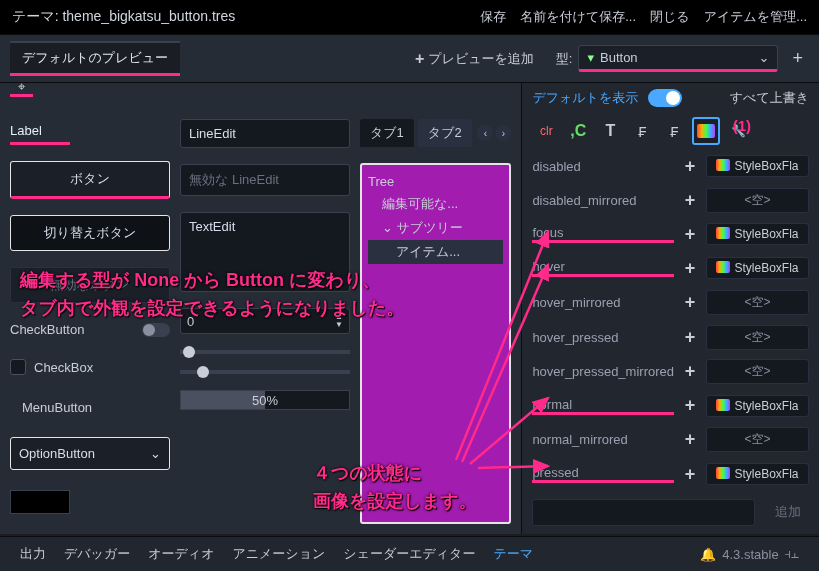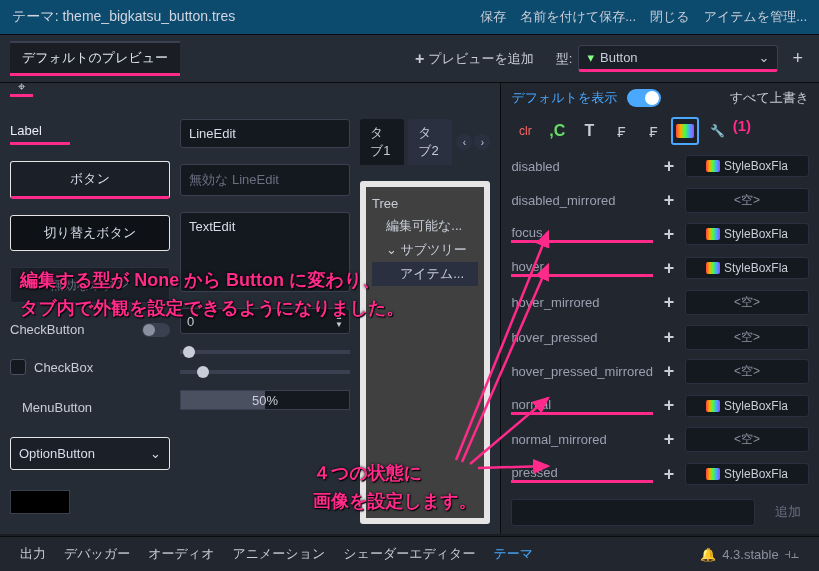"テーマ: theme_bigkatsu_button.tres" .titlebar { background: #0c4a6e -> #000000 }
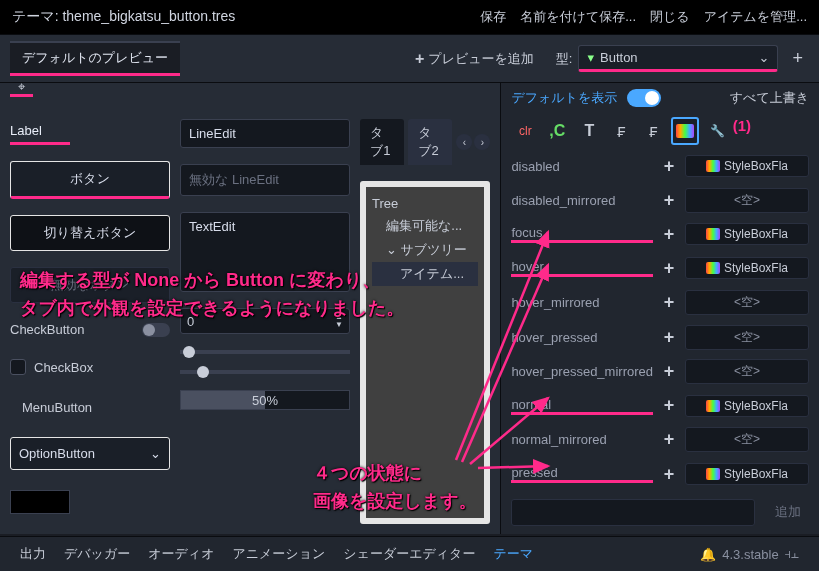"StyleBoxFla" .prop-val { align-items: center -> none; width: 124px -> 103px }
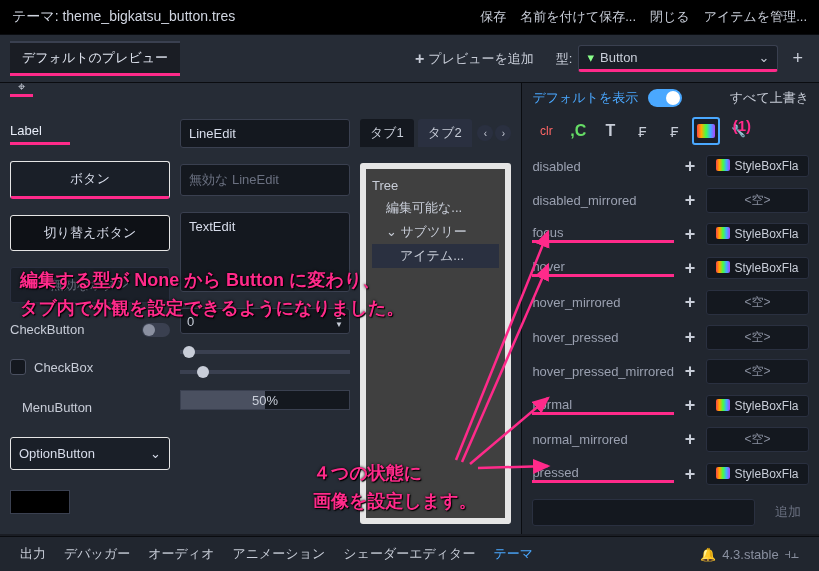"Tree" .tree { background: #404040 -> #a21caf; border: 6px solid #e5e5e5 -> 2px solid #e5e5e5 }
